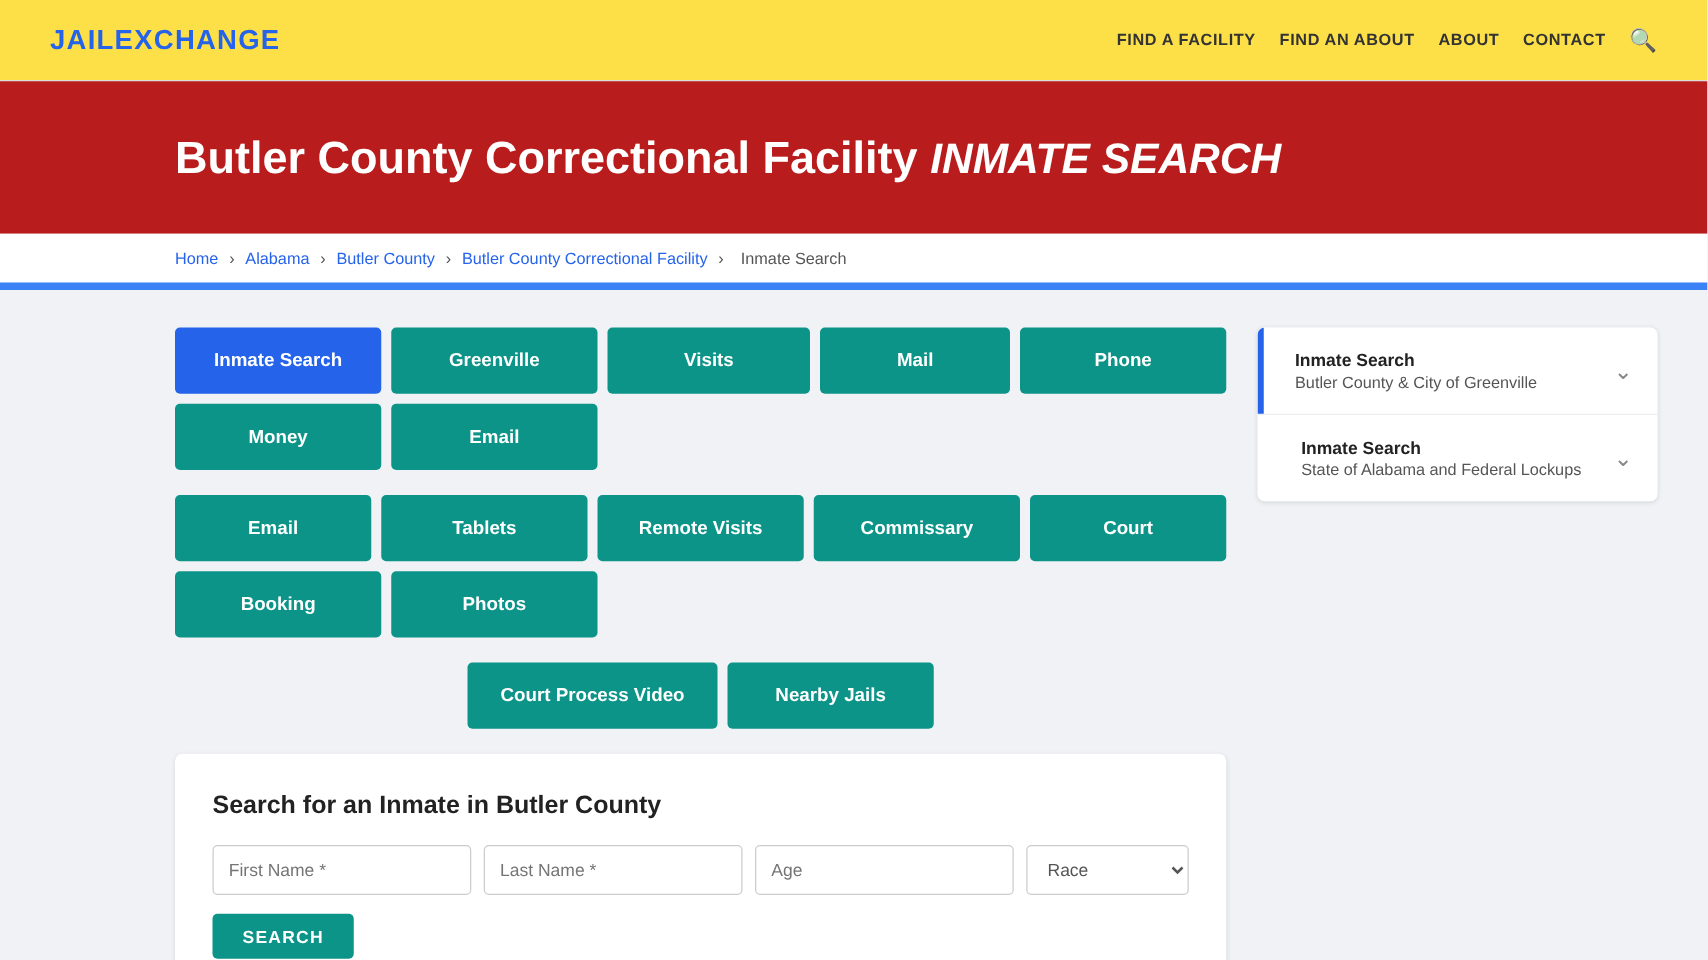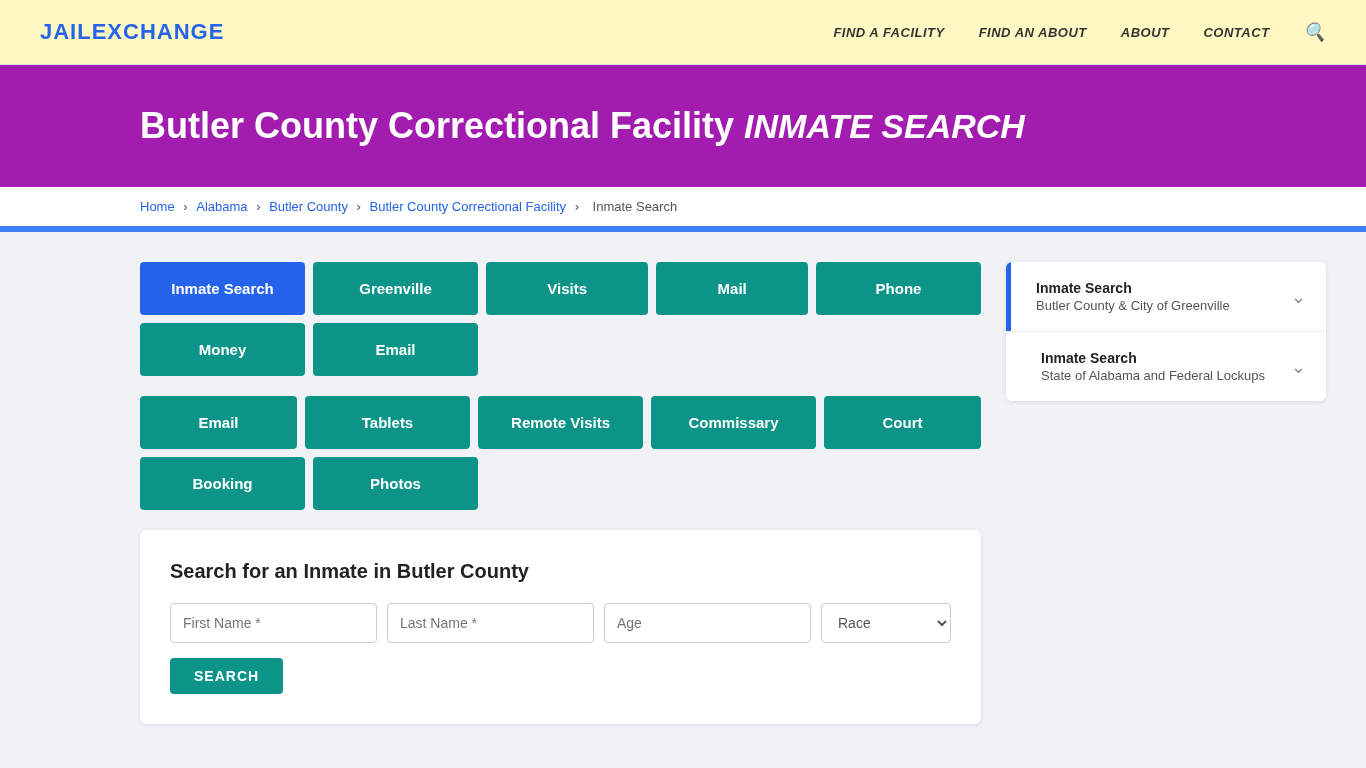"JAILEXCHANGE" .navbar { background: #fef9c3 -> #fde047 }
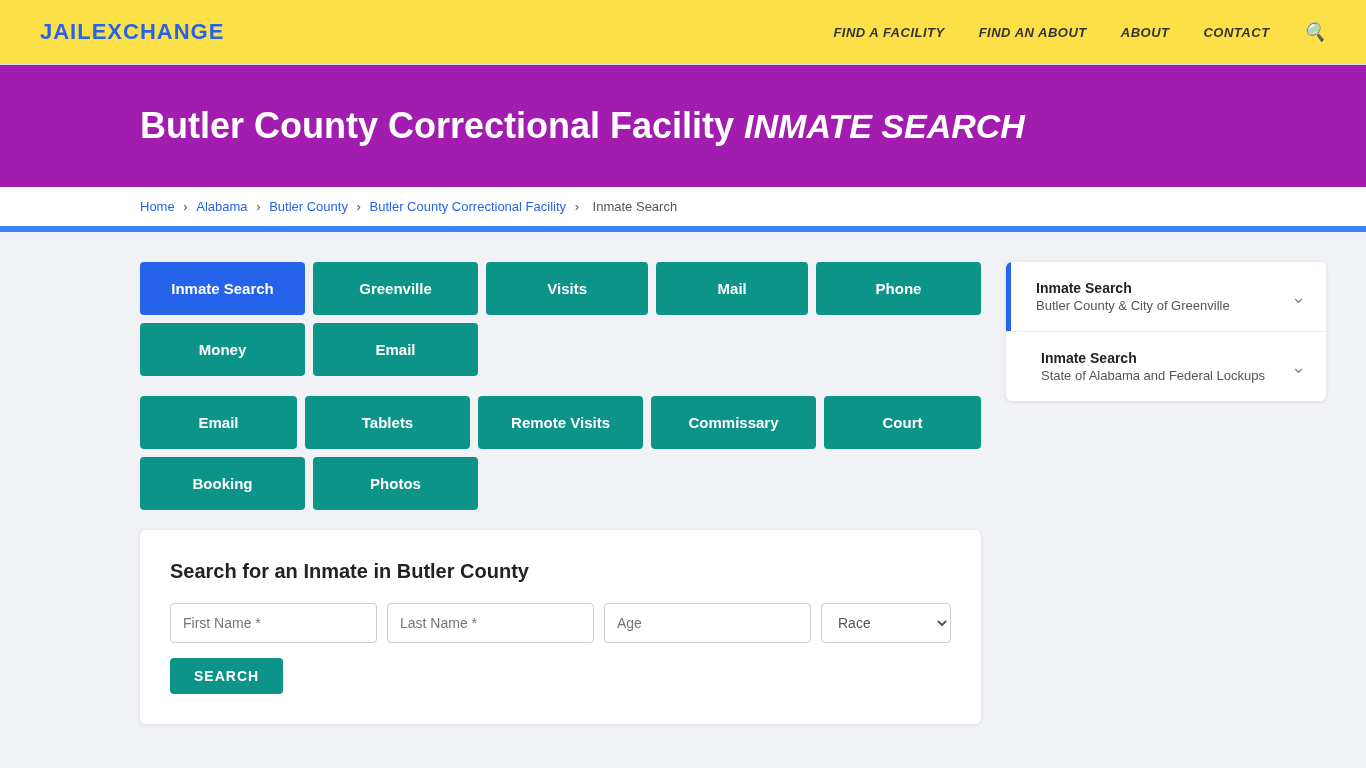"FIND A FACILITY" .nav-links { font-style: italic -> none; gap: 34px -> 19px }
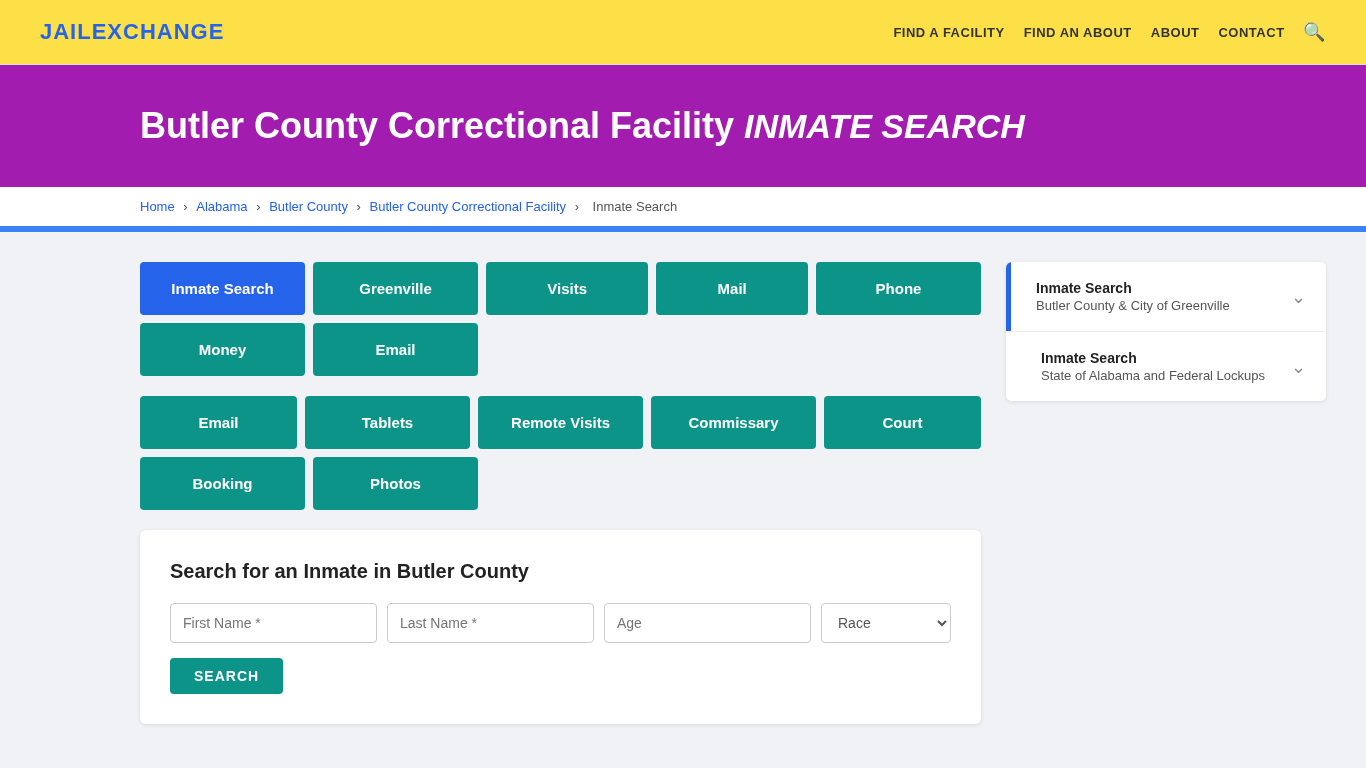"Butler County Correctional Facility INMATE" .hero { background: #a21caf -> #b91c1c }
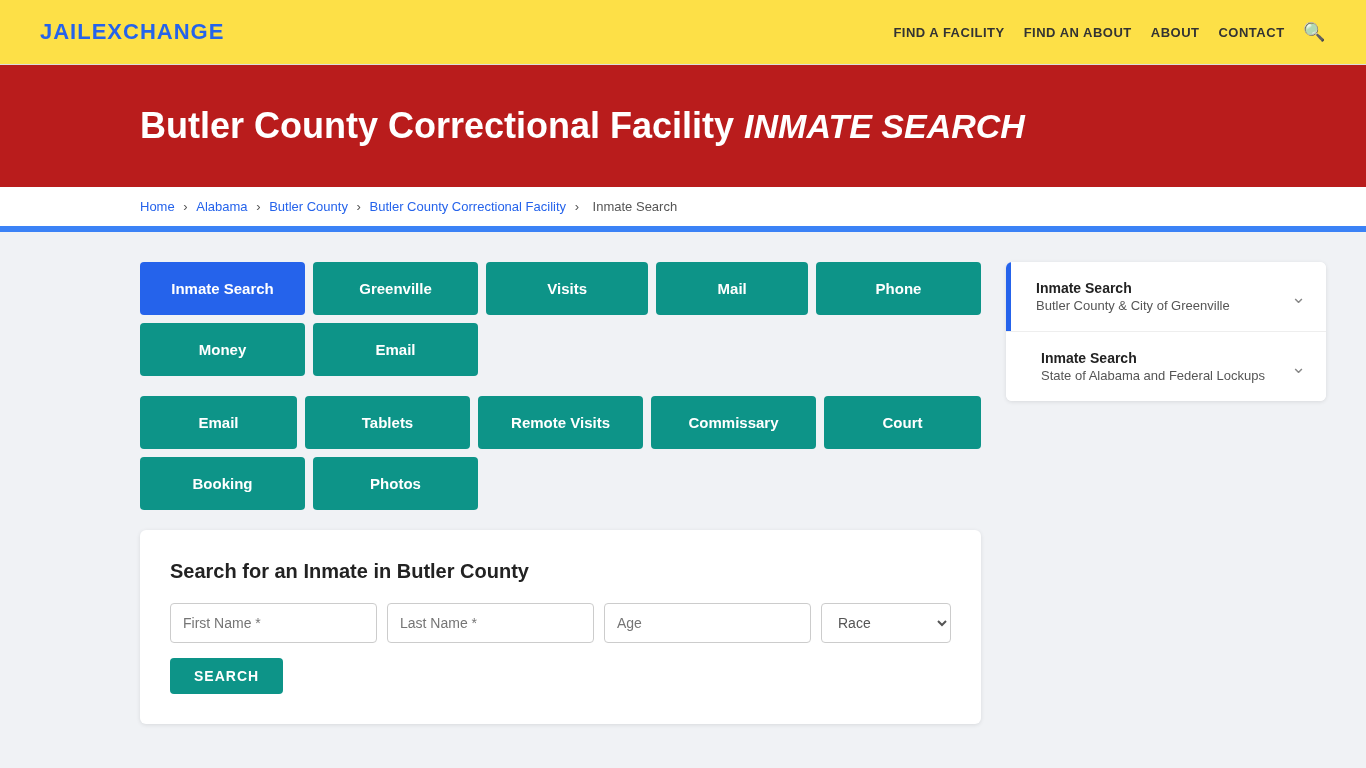"Court Process Video" div.nav-buttons { html: none -> <div> <button>Court Process Video</button> <button>Nearby Jails</button> </div> }
